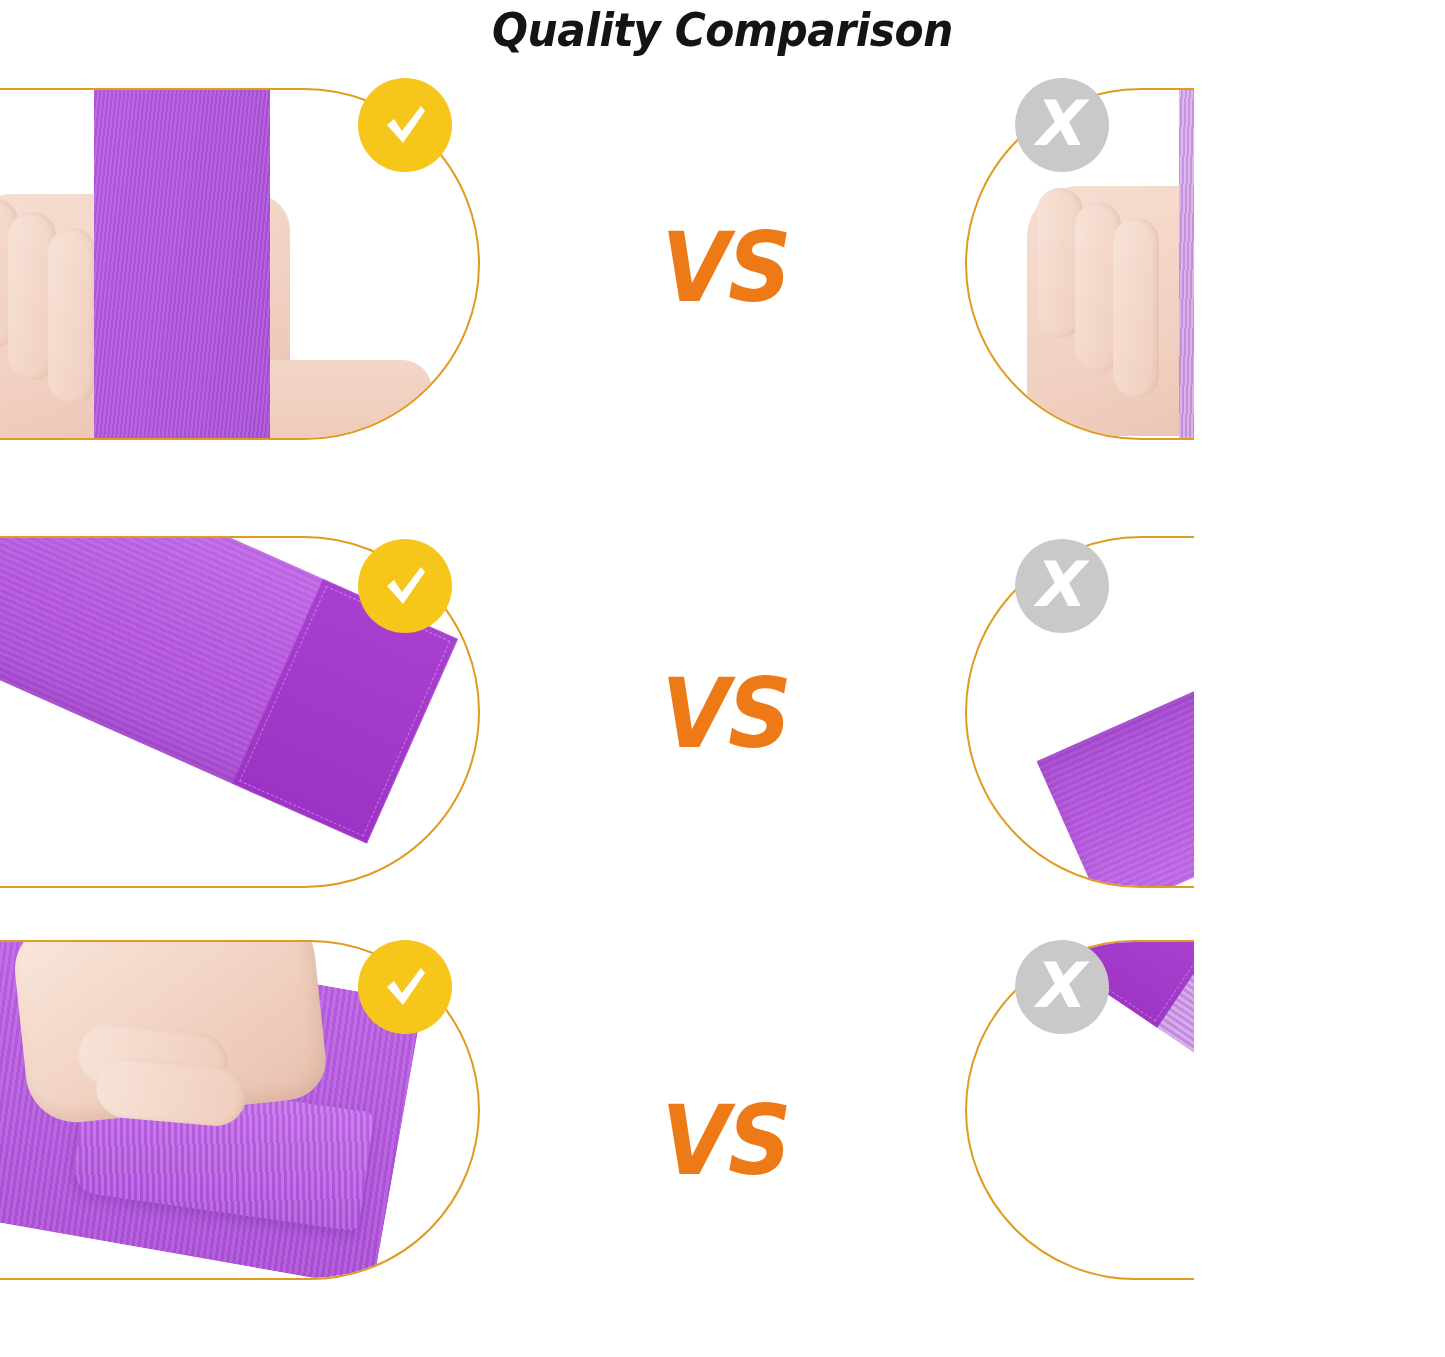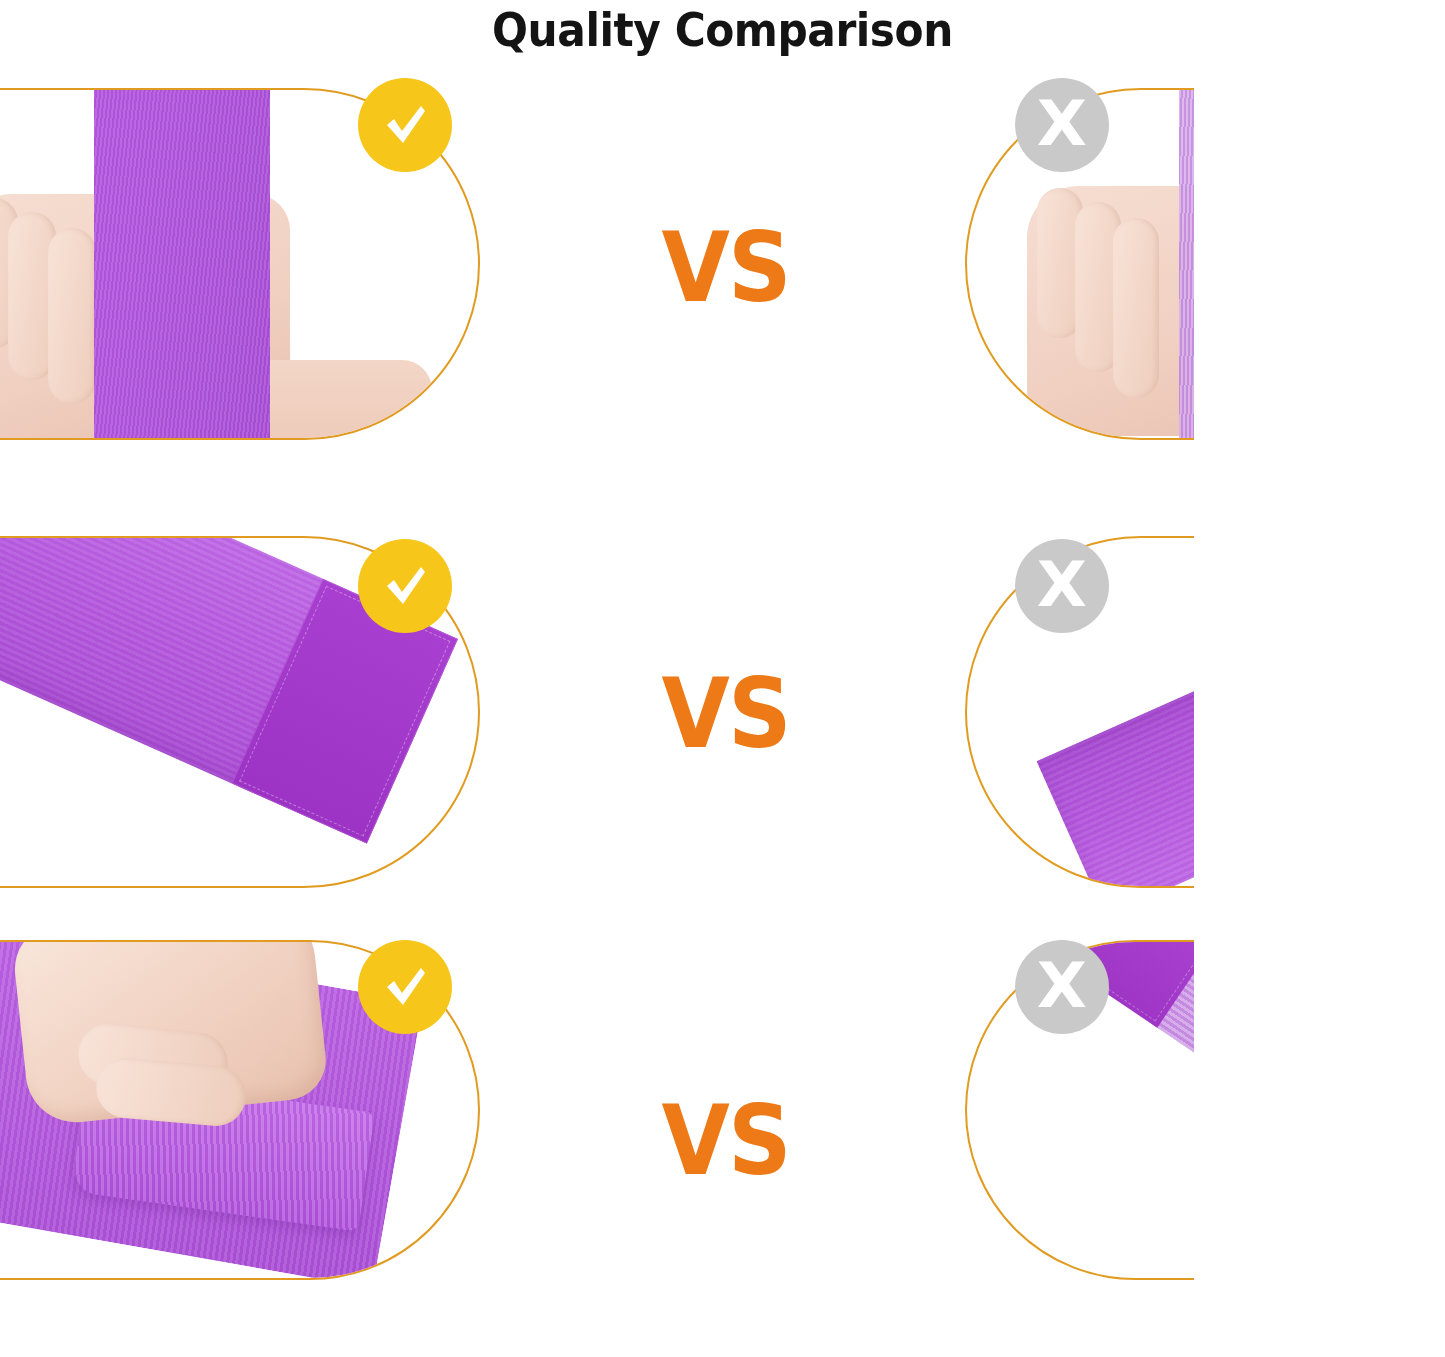"Quality Comparison" .page { font-style: none -> italic }
